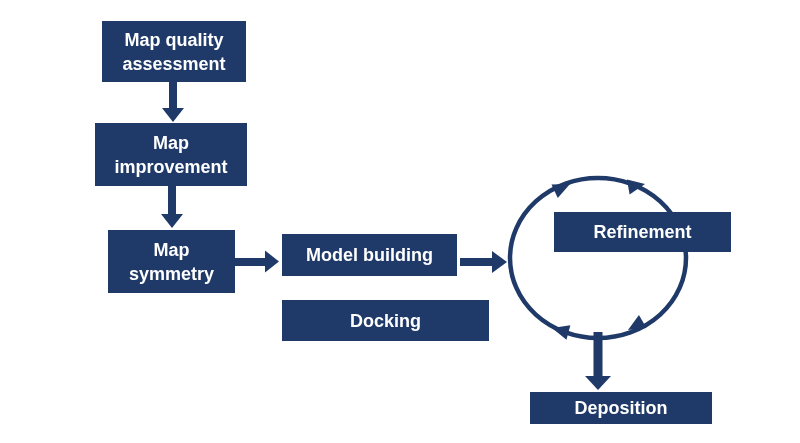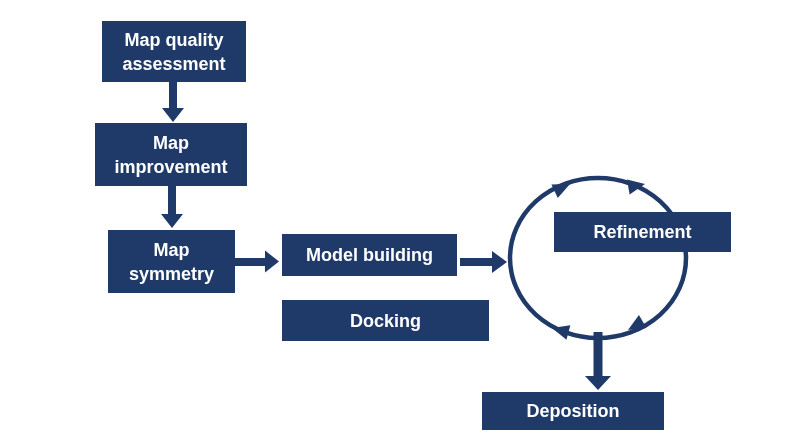"Deposition" #n-deposition { height: 38px -> 32px; left: 482px -> 530px }
